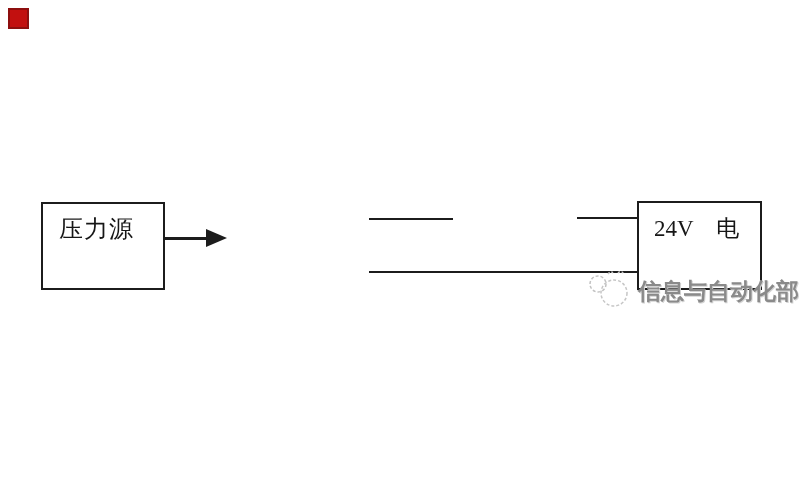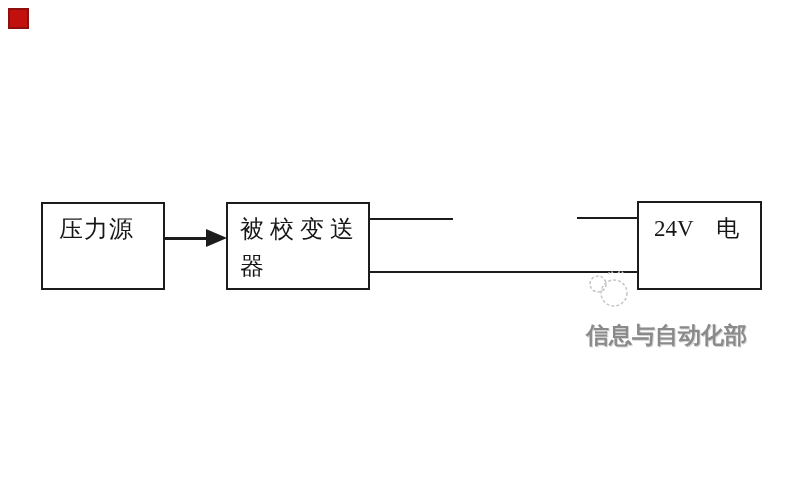"被校变送" div.node { html: <div> <div>被校变送</div> <div>器</div> </div> -> none }
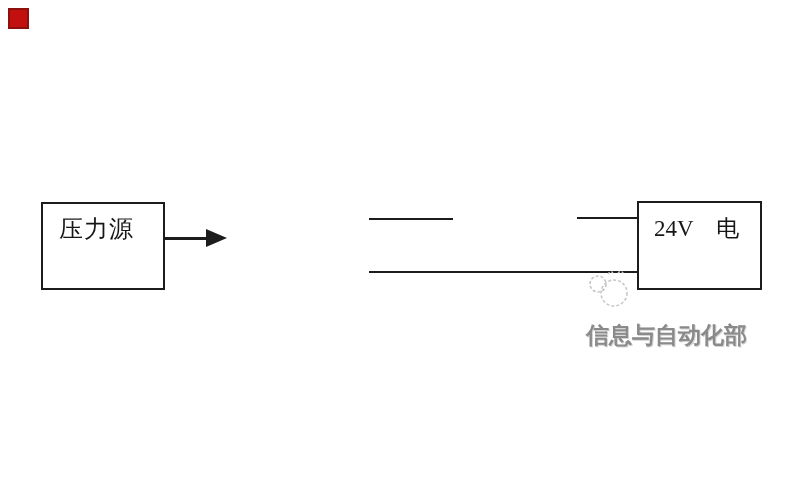"信息与自动化部" .watermark { flex-direction: column -> none }
